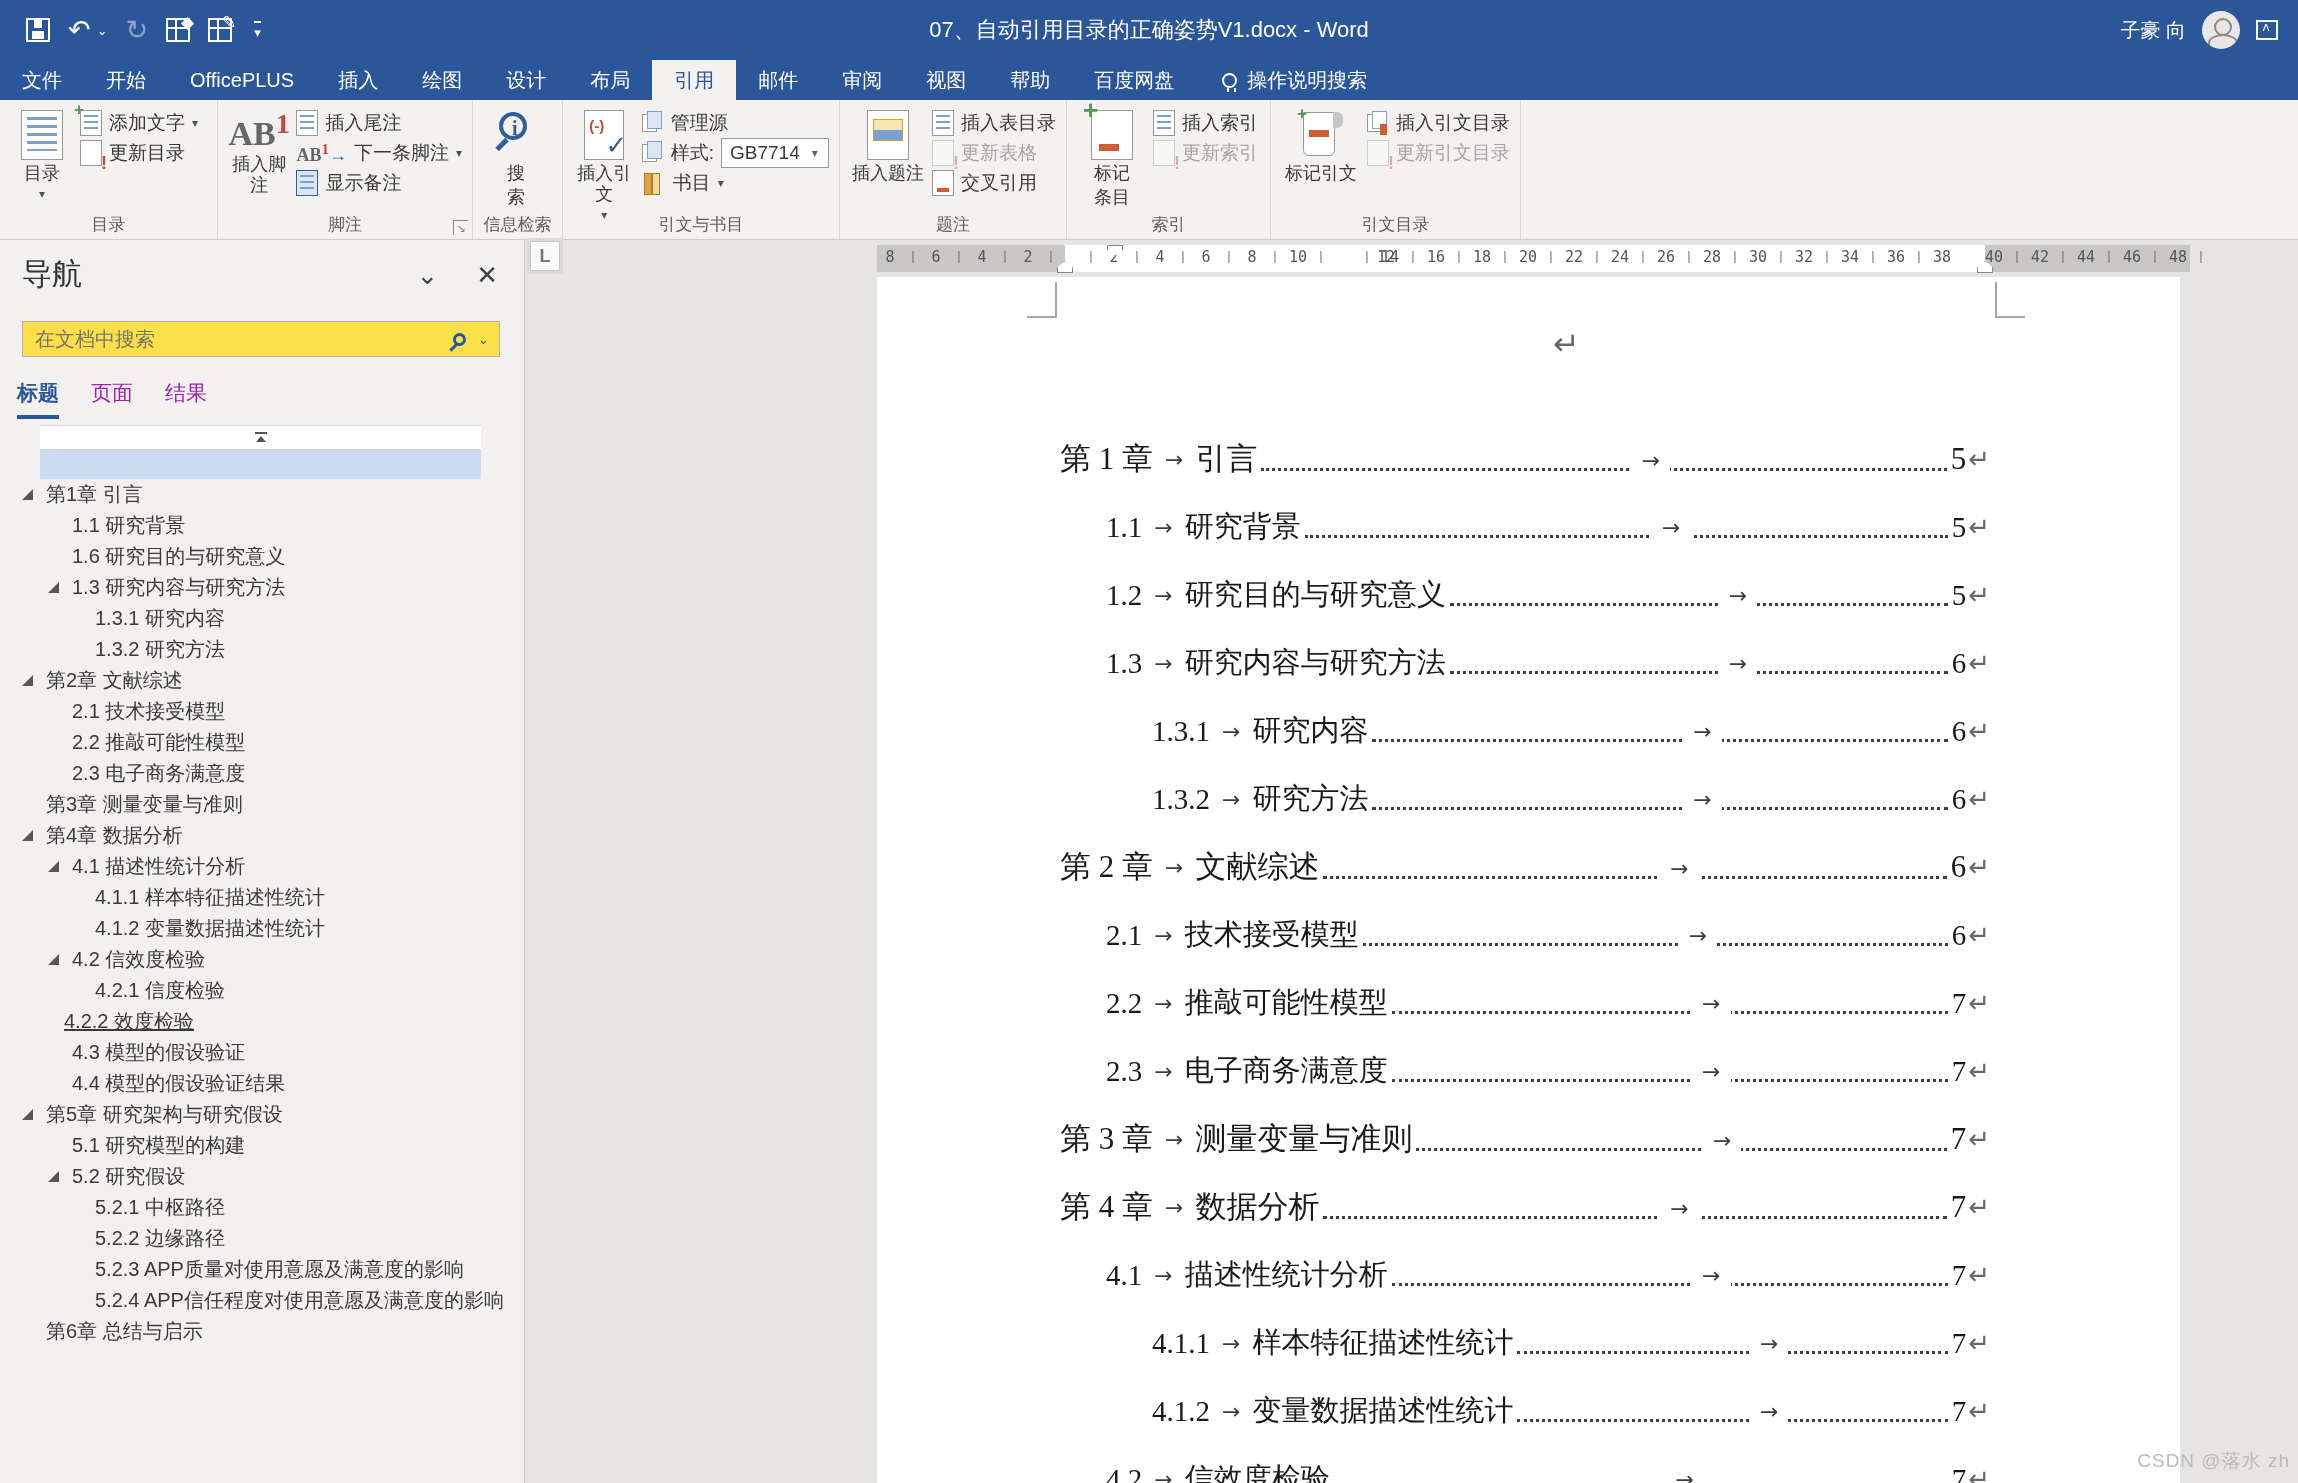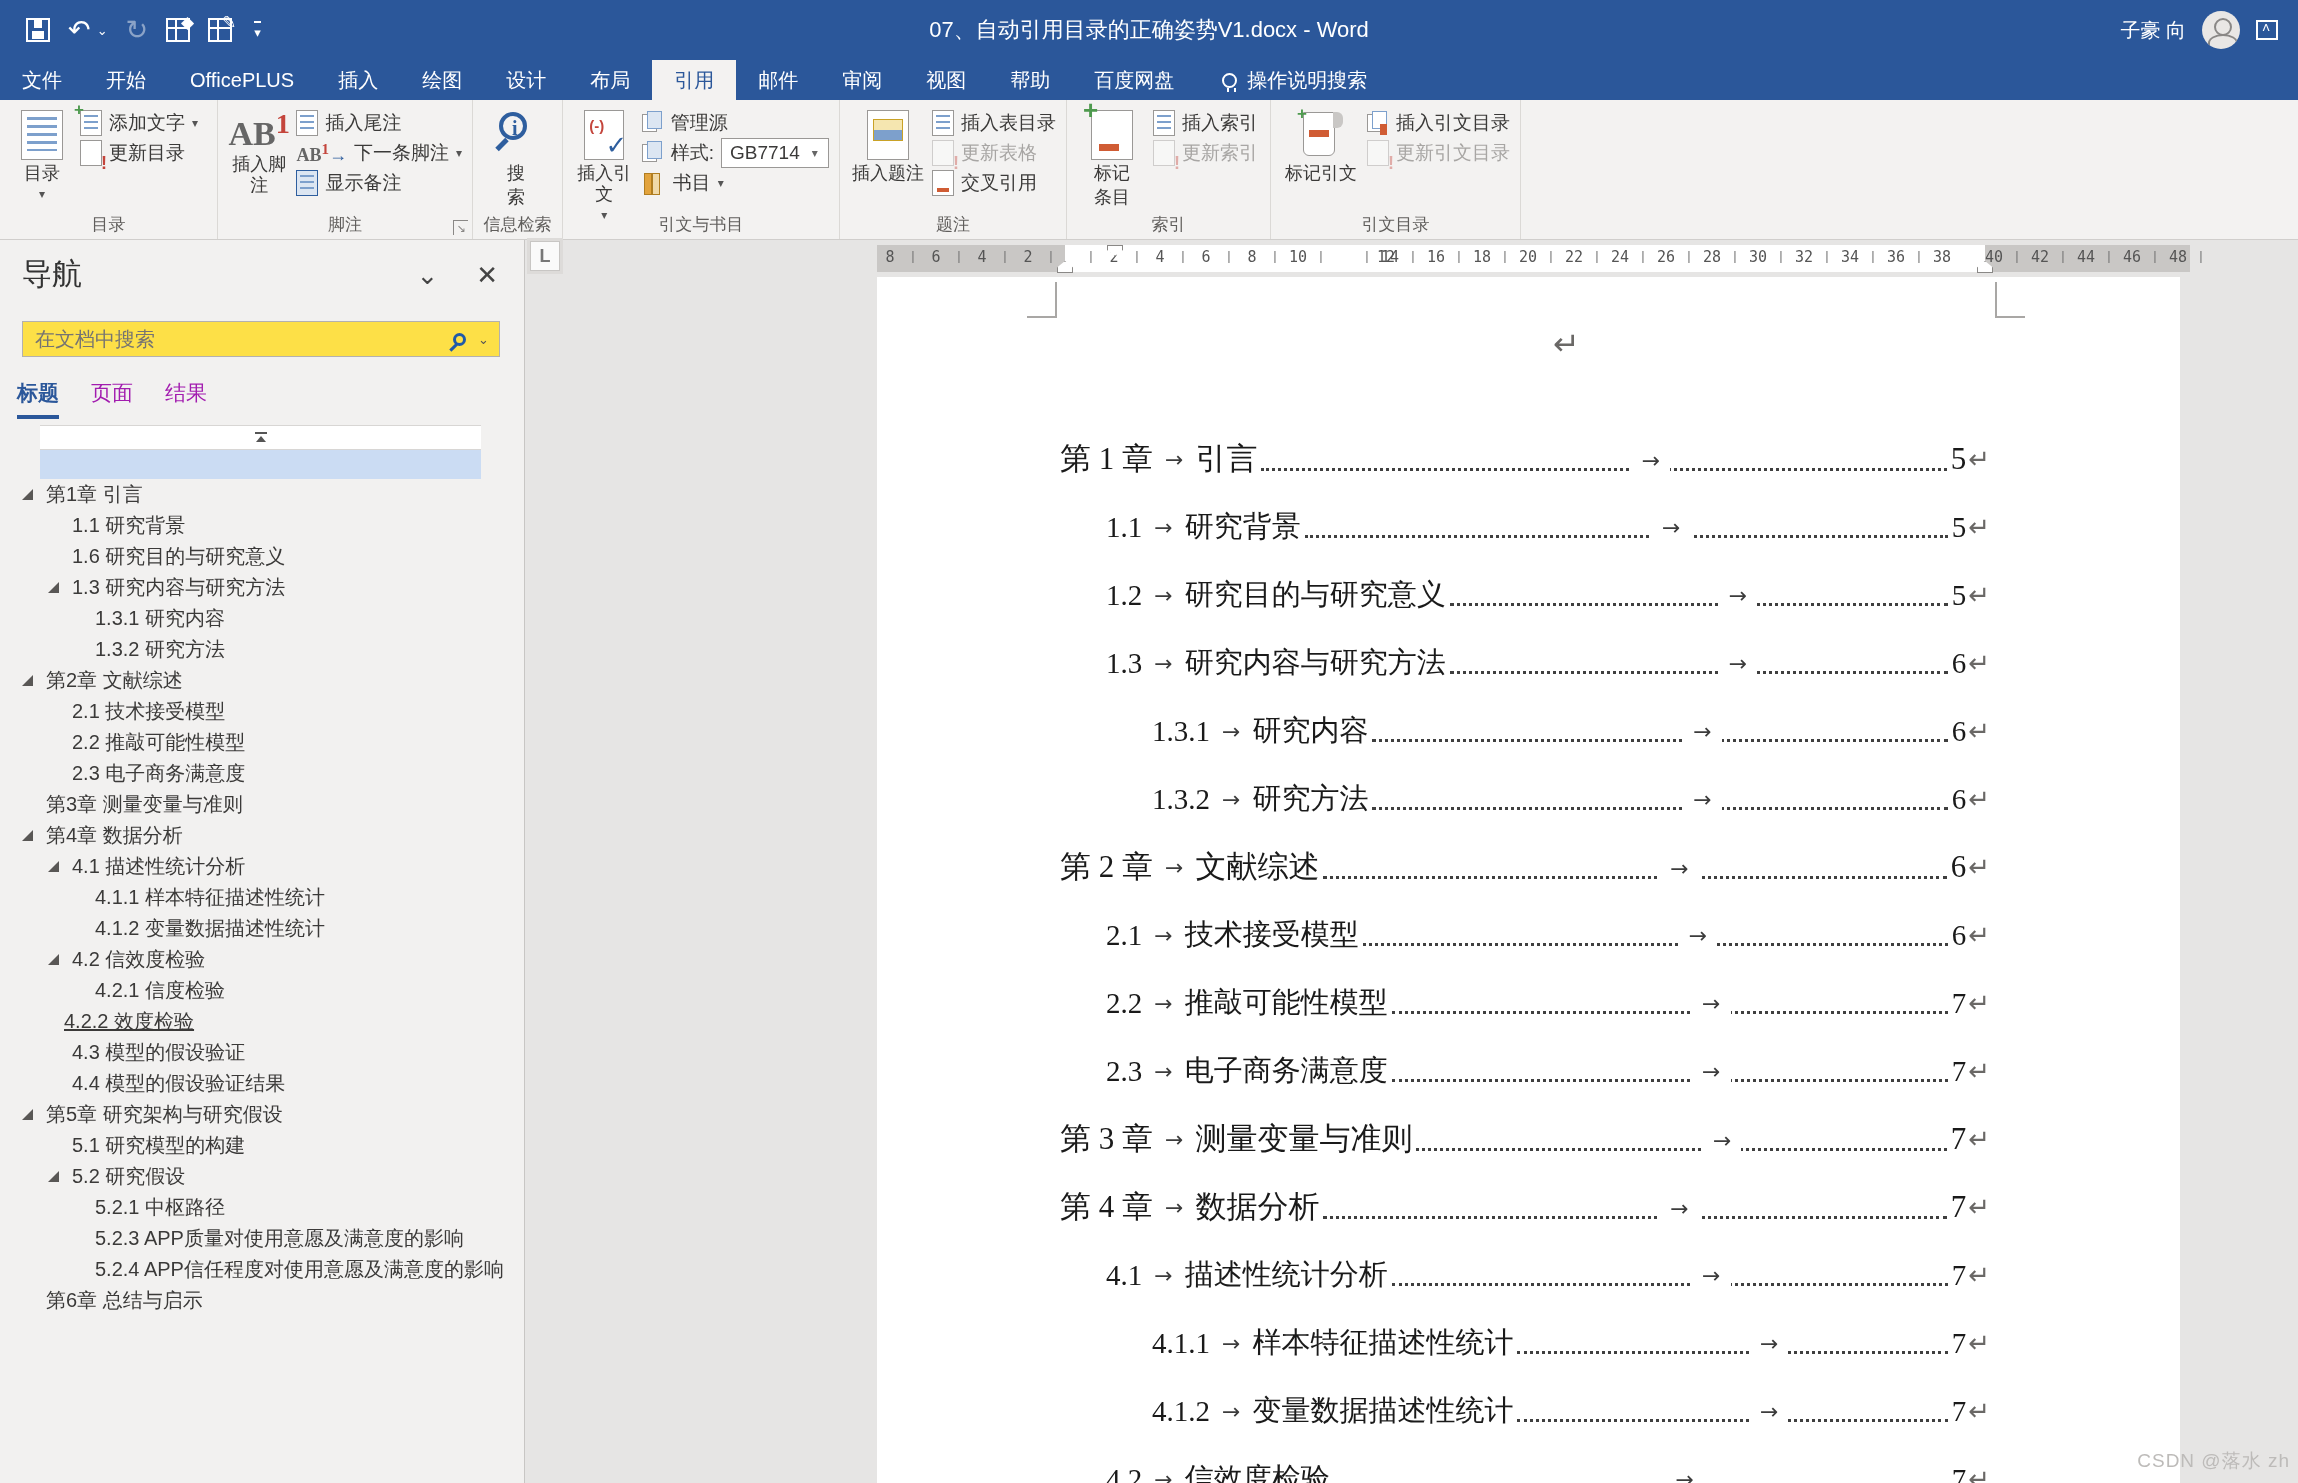"5.2.2 边缘路径" div.nrow { html: none -> <div> <span>5.2.2 边缘路径</span> </div> }
